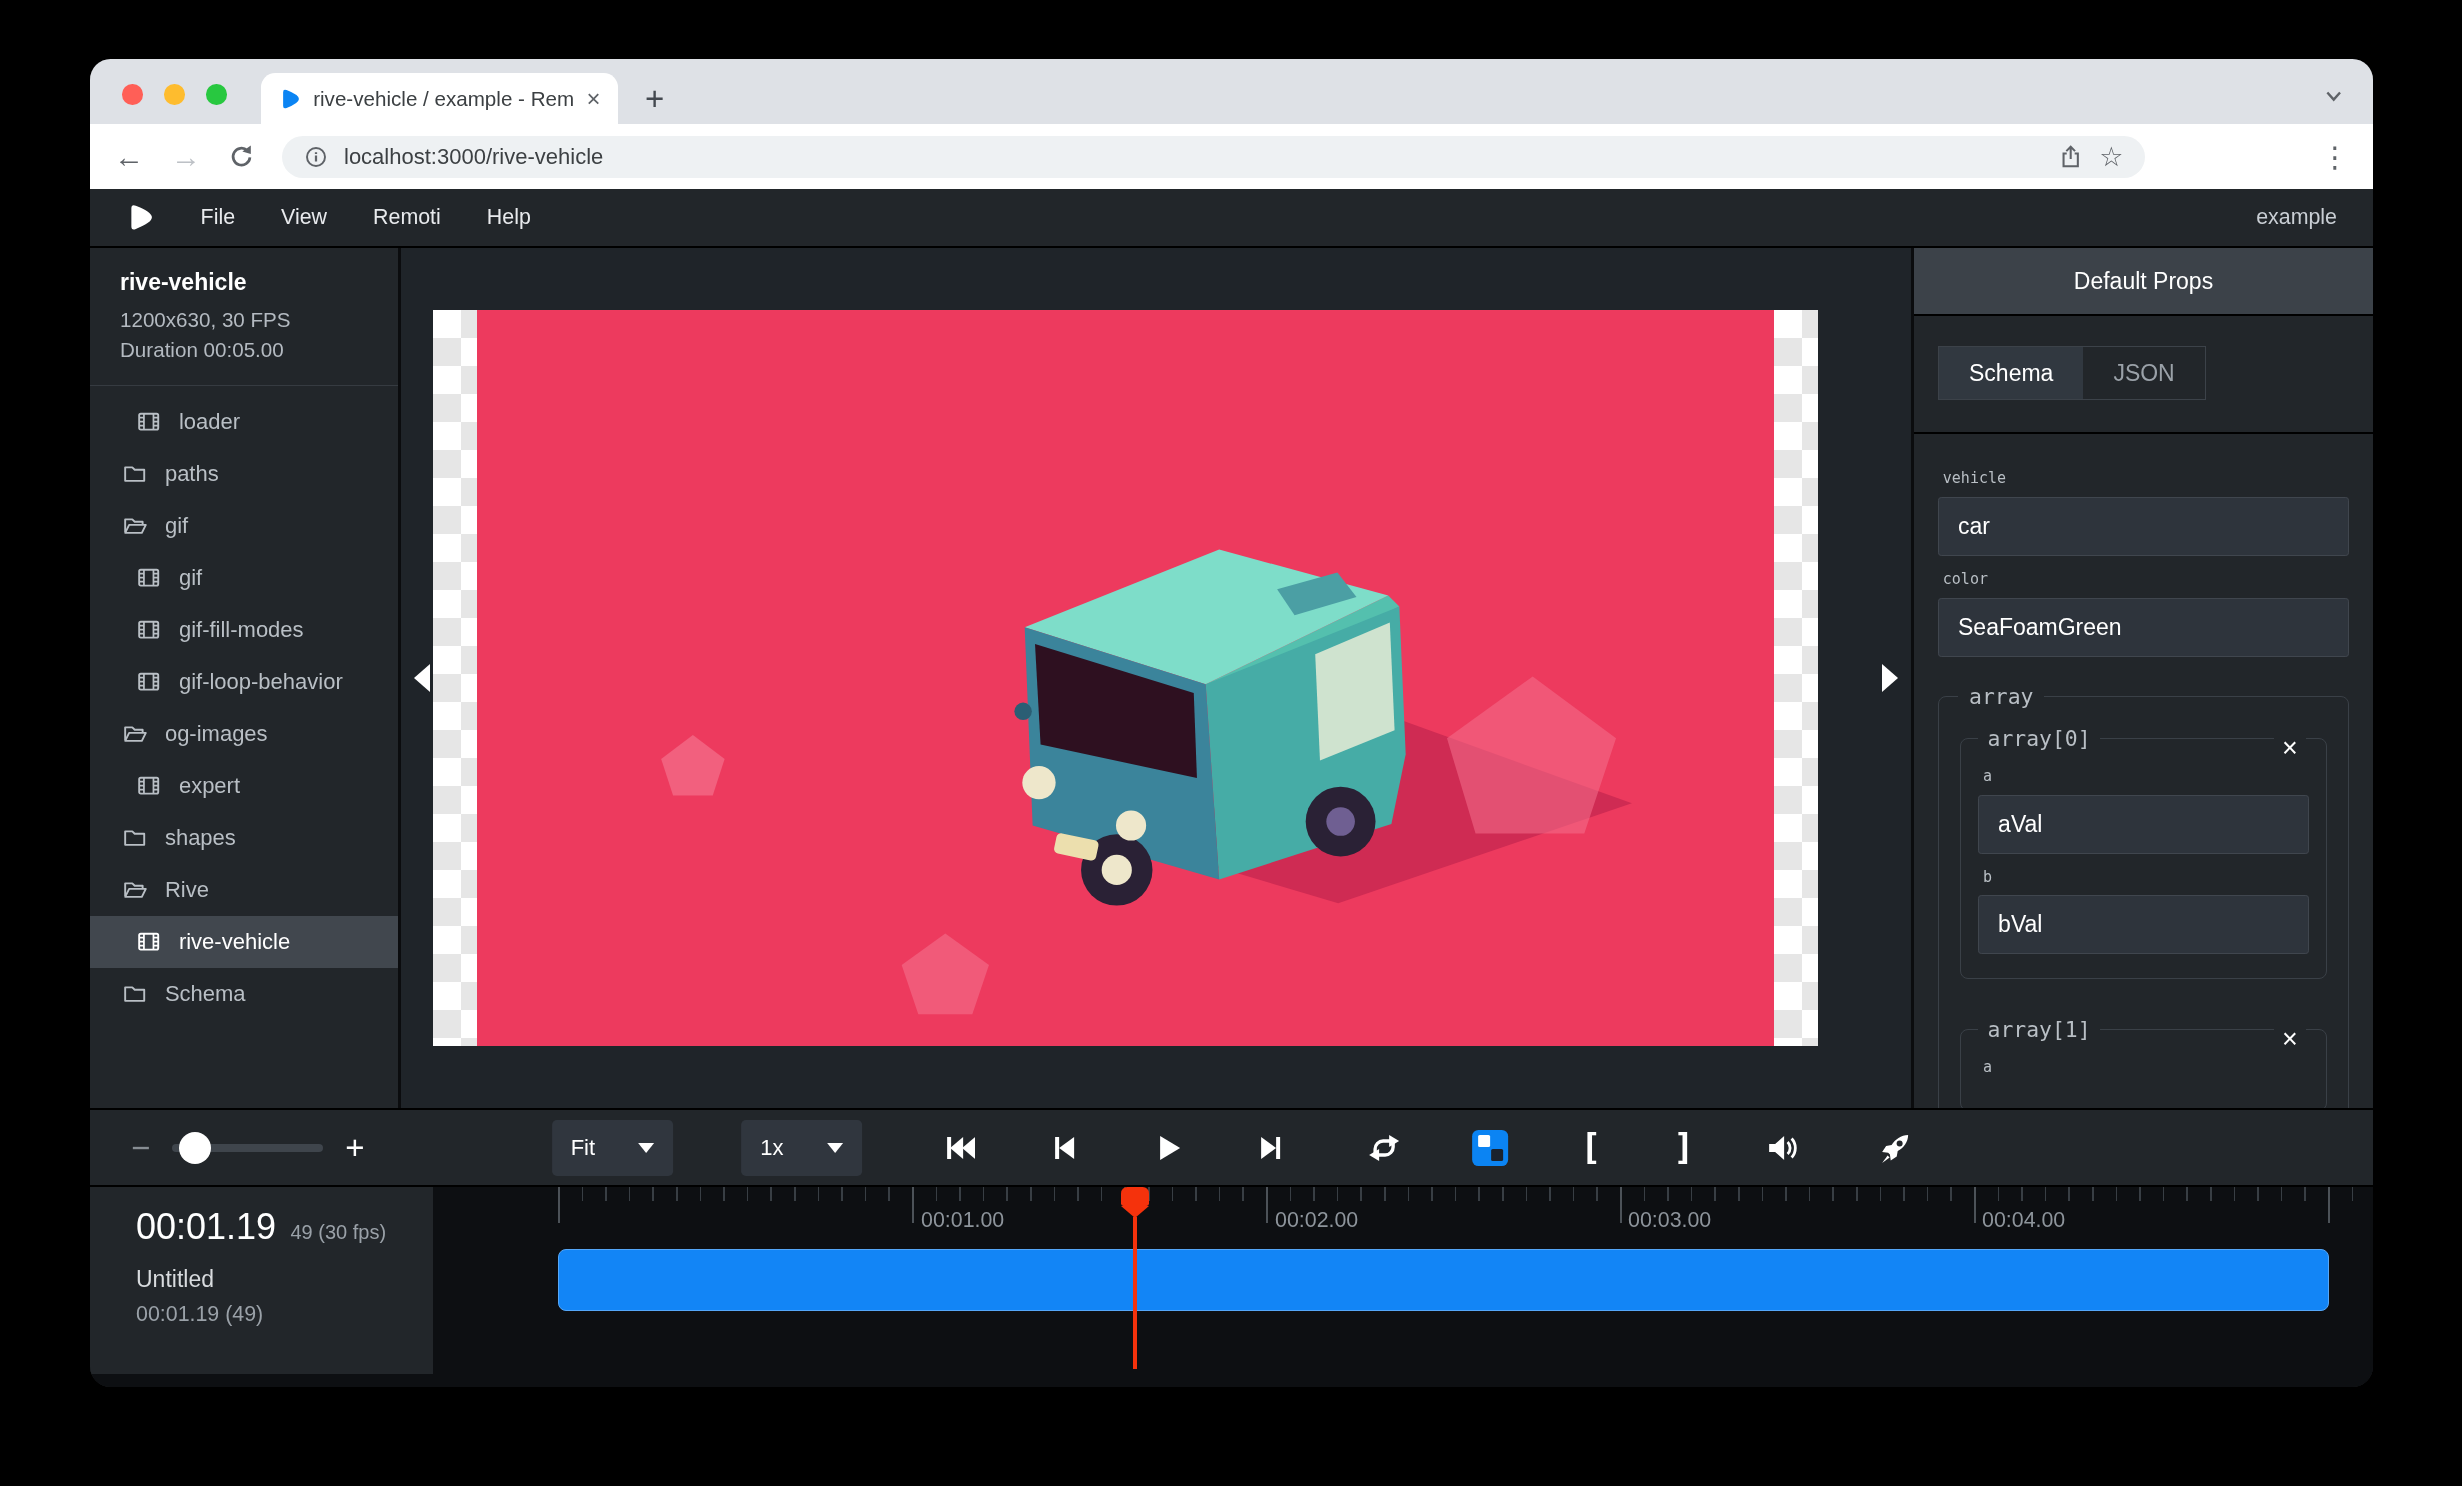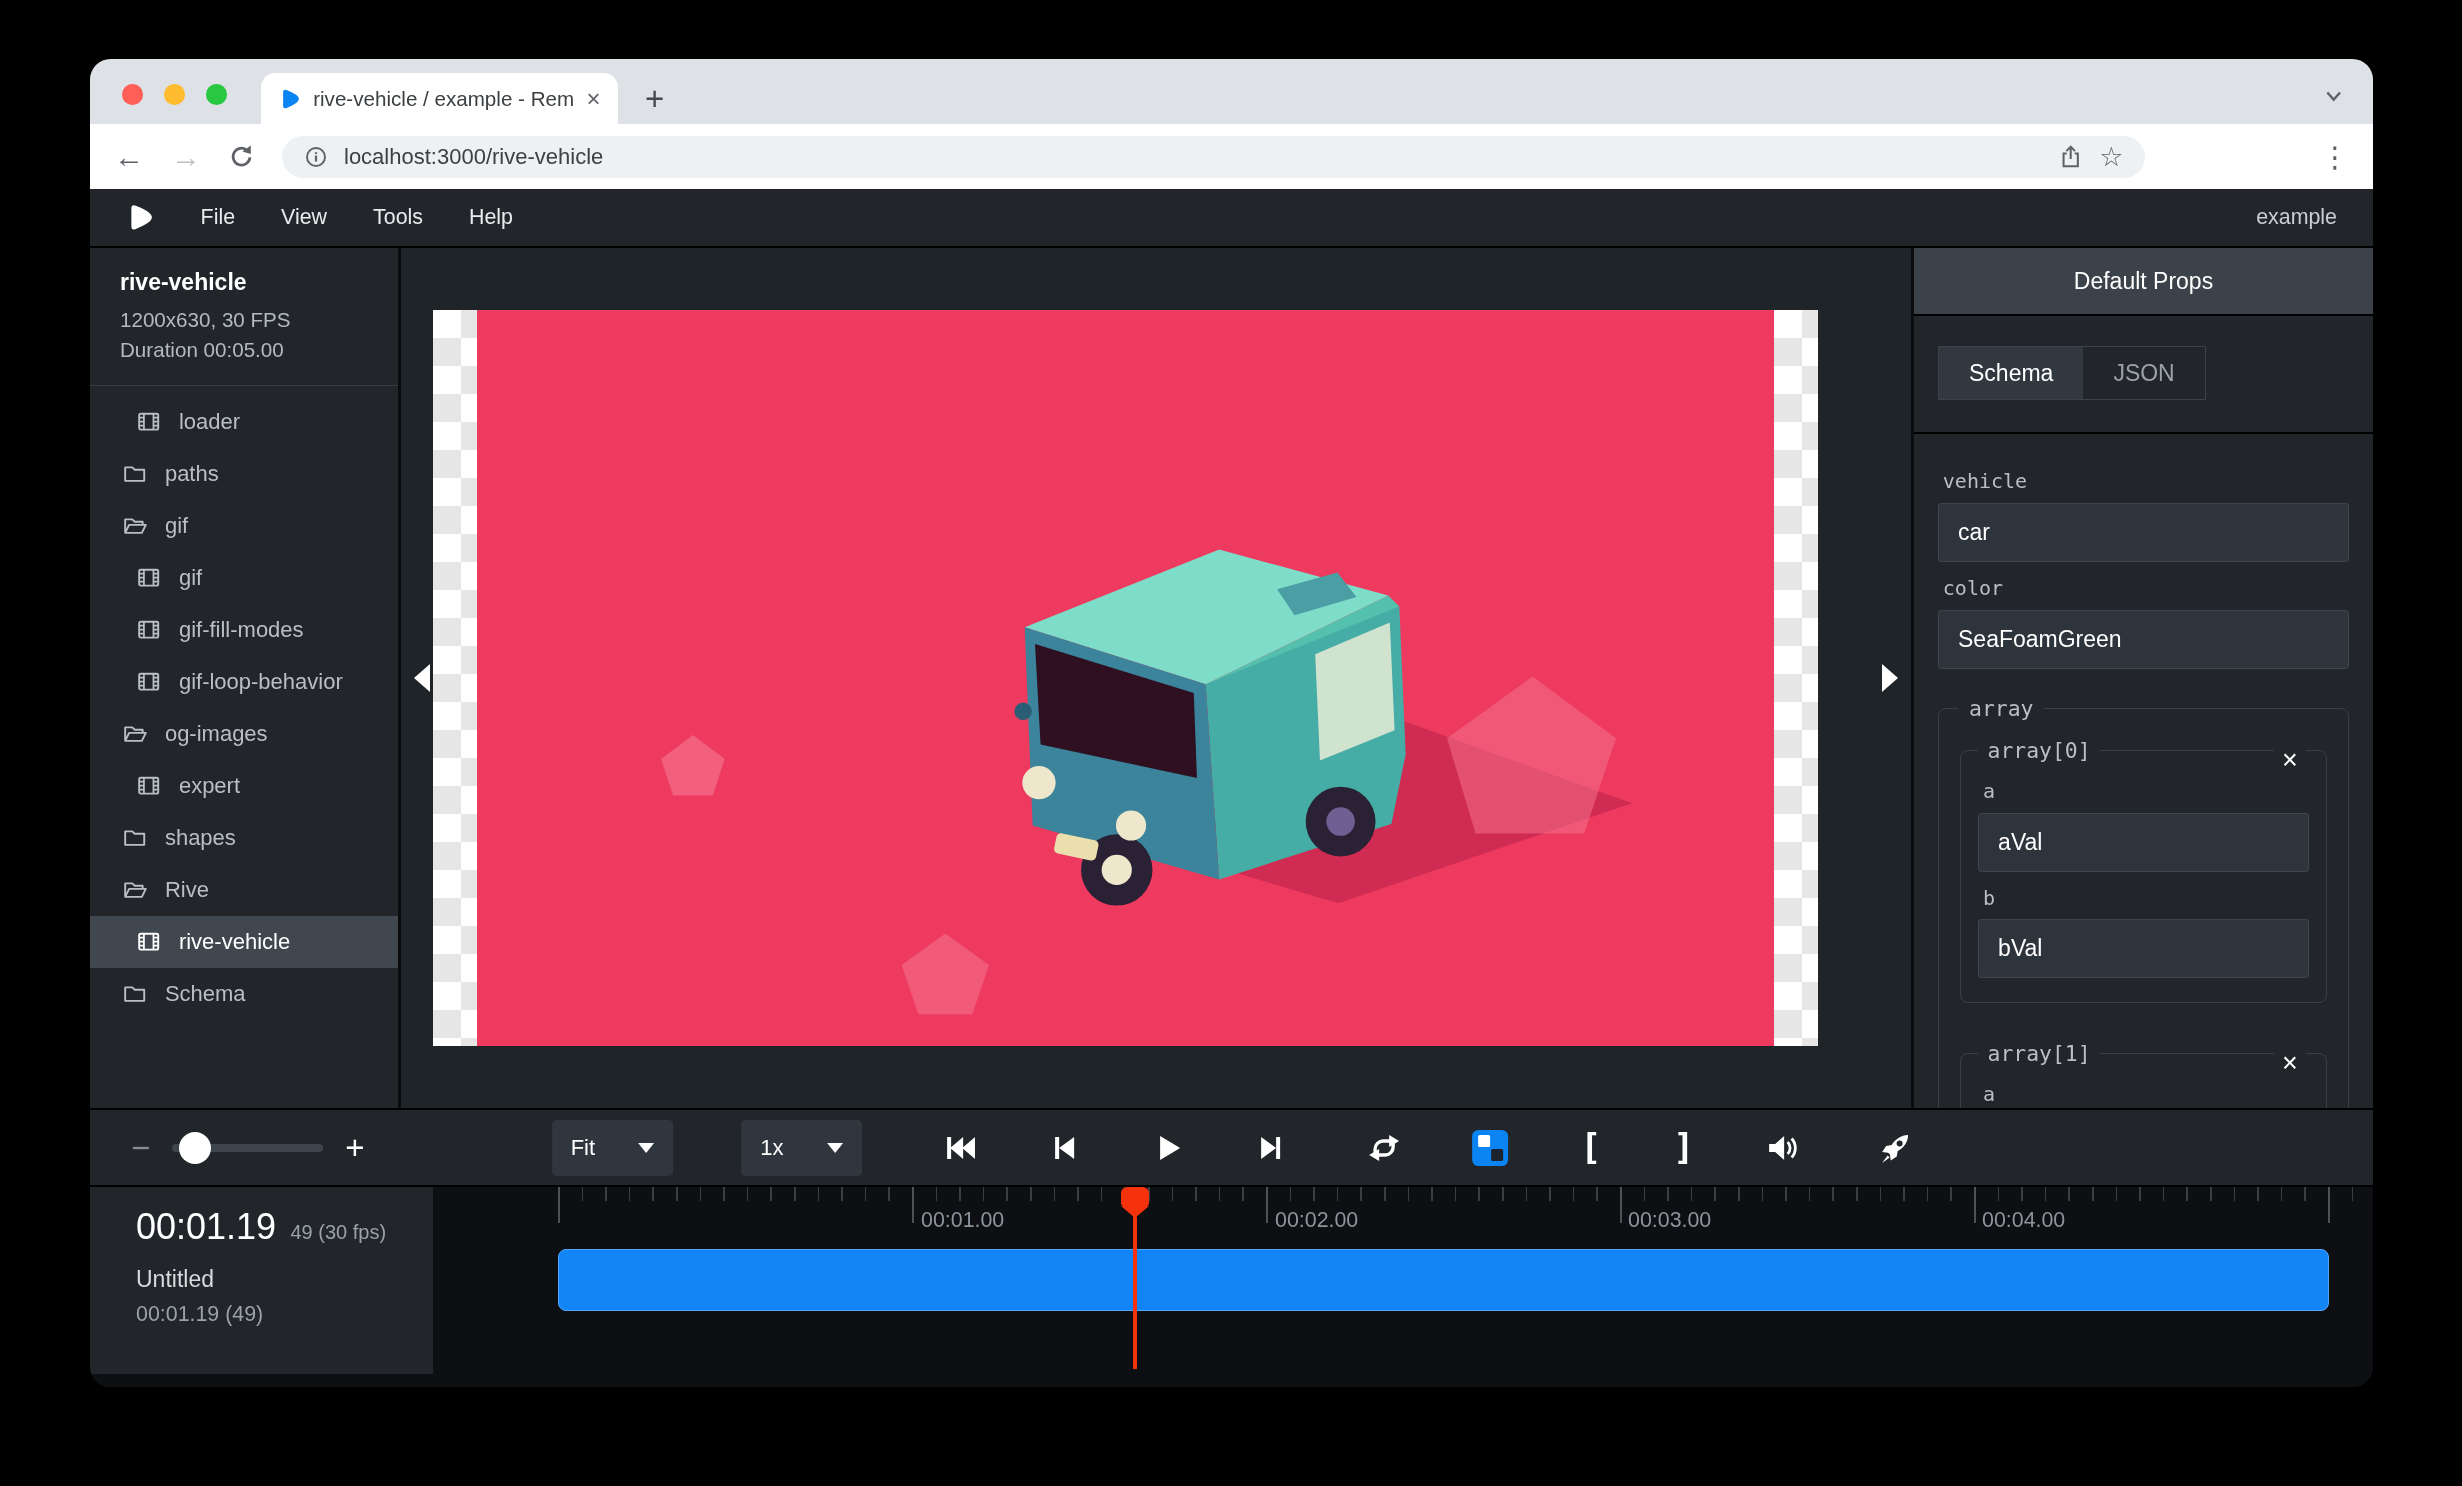"Tools" span.menu-item { text: Tools -> Remoti }
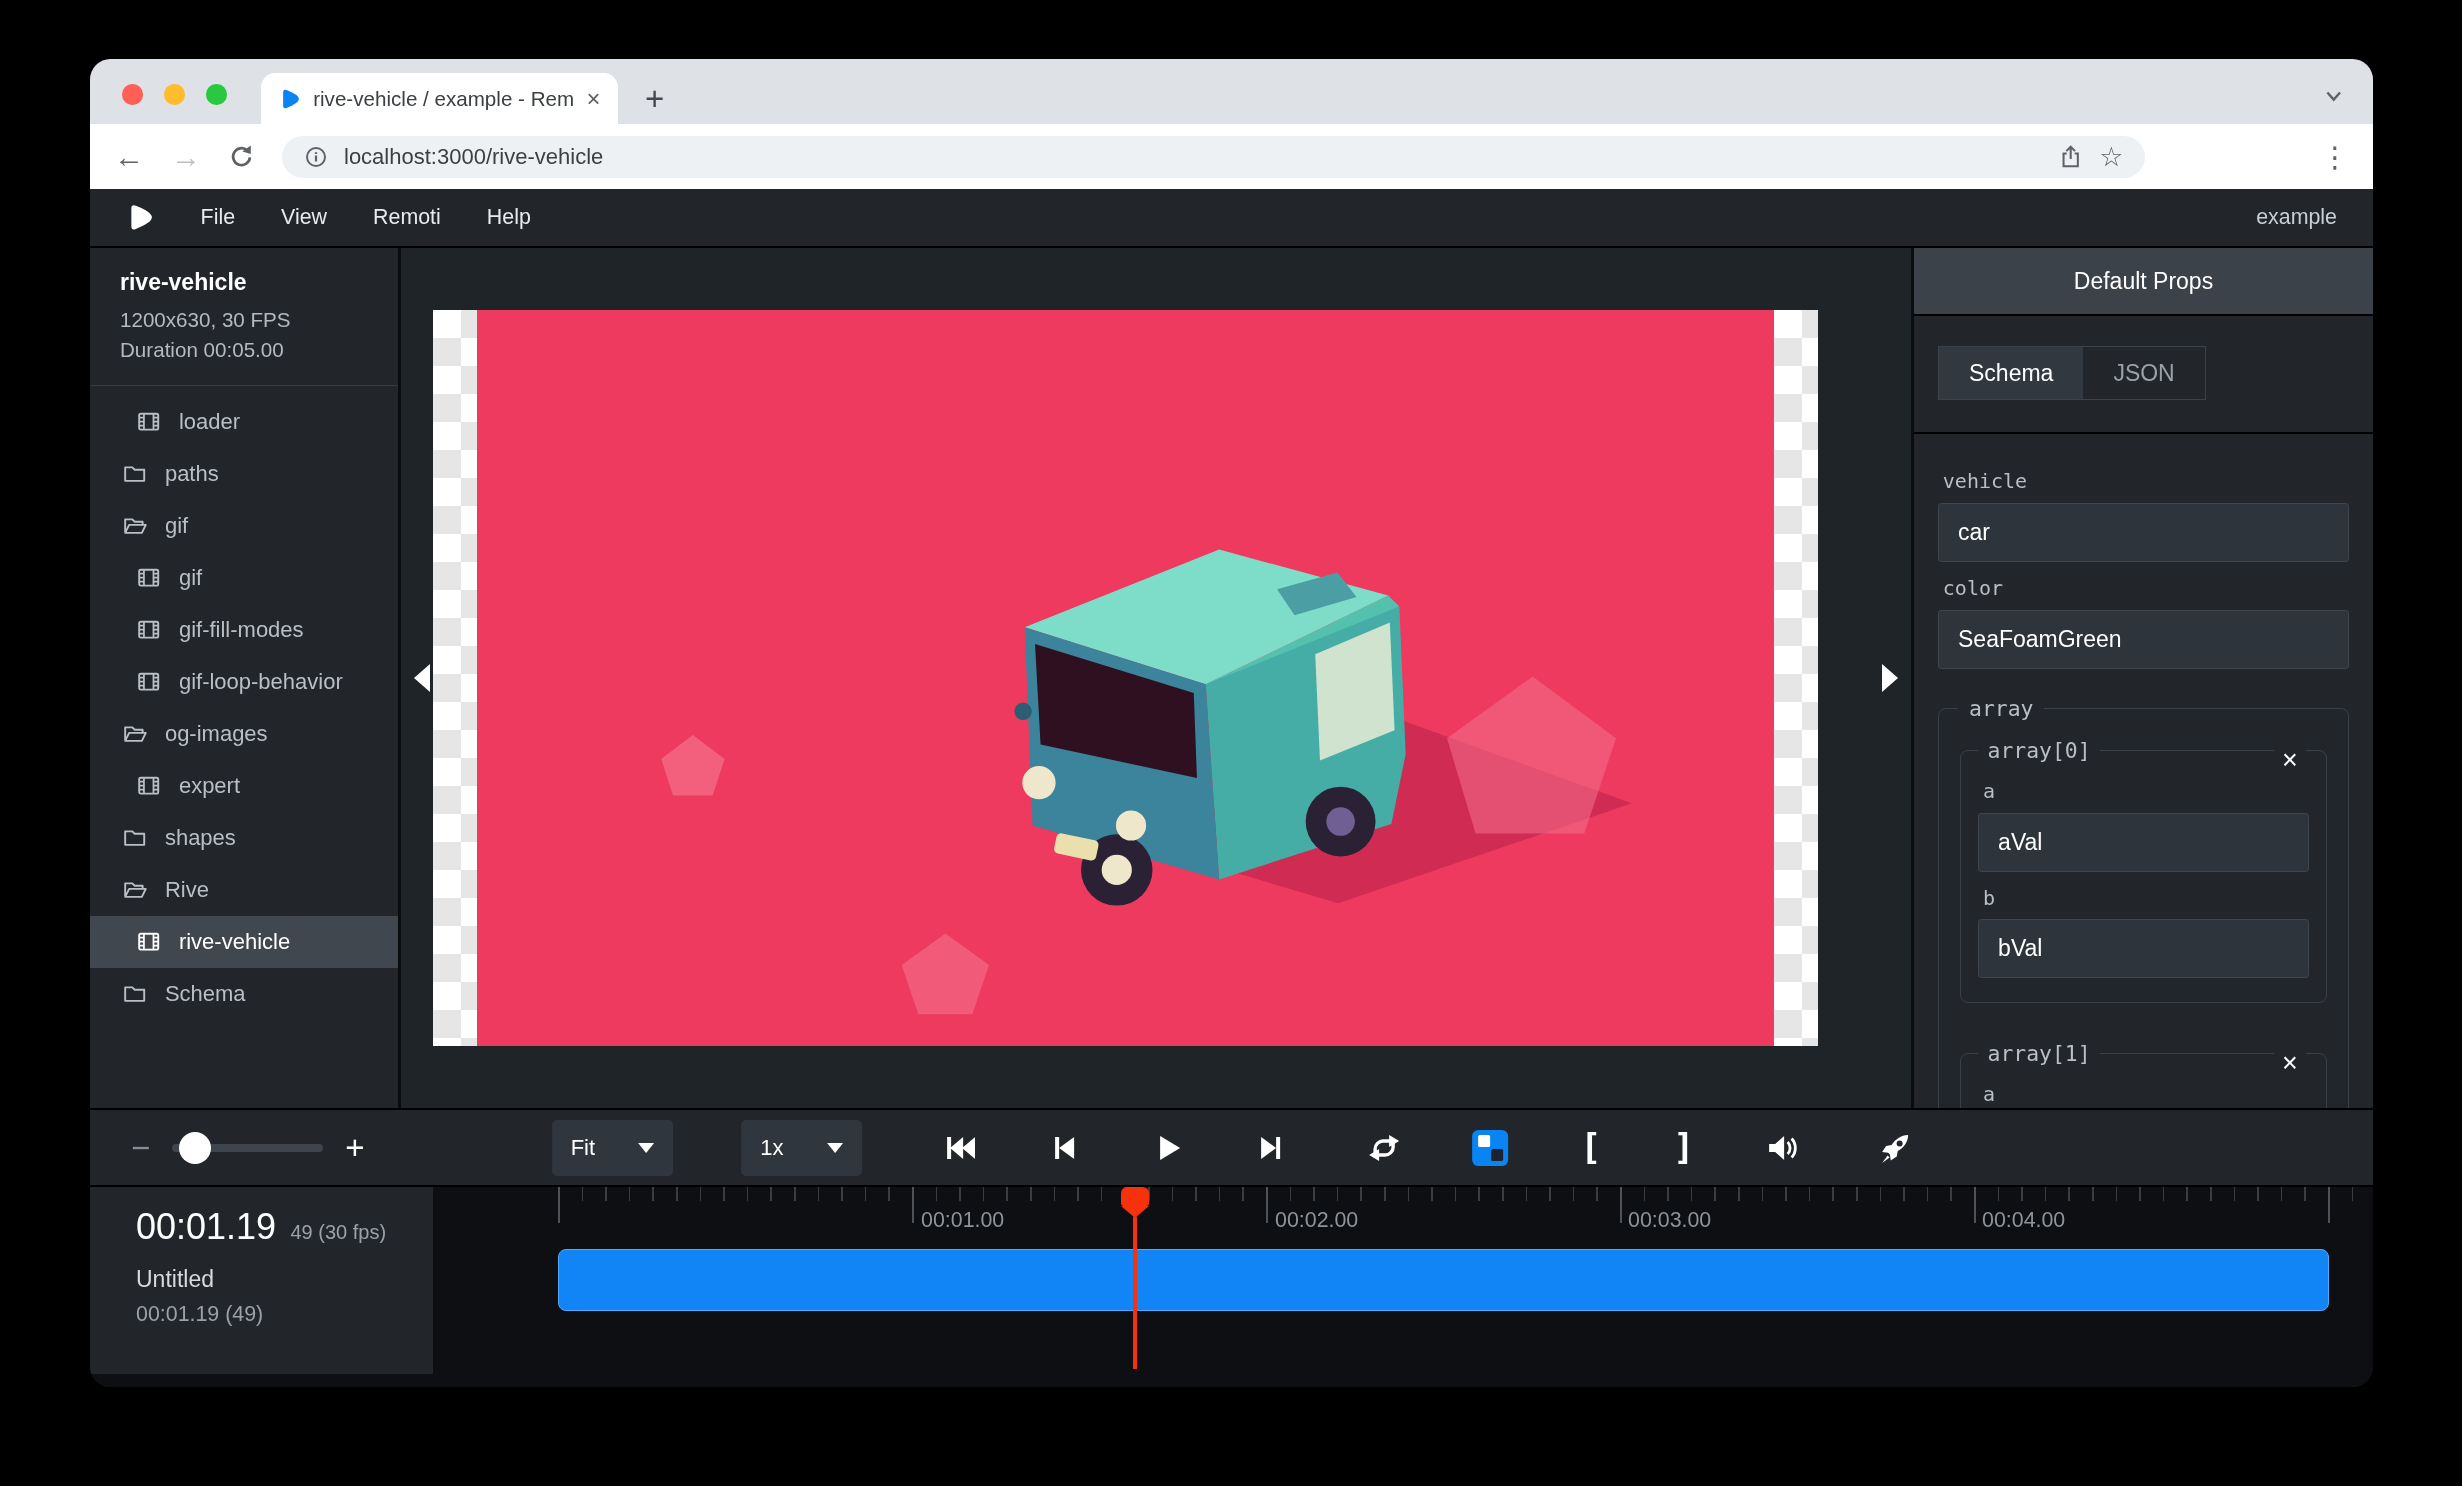"vehicle" .flabel { font-size: 20px -> 15px }
